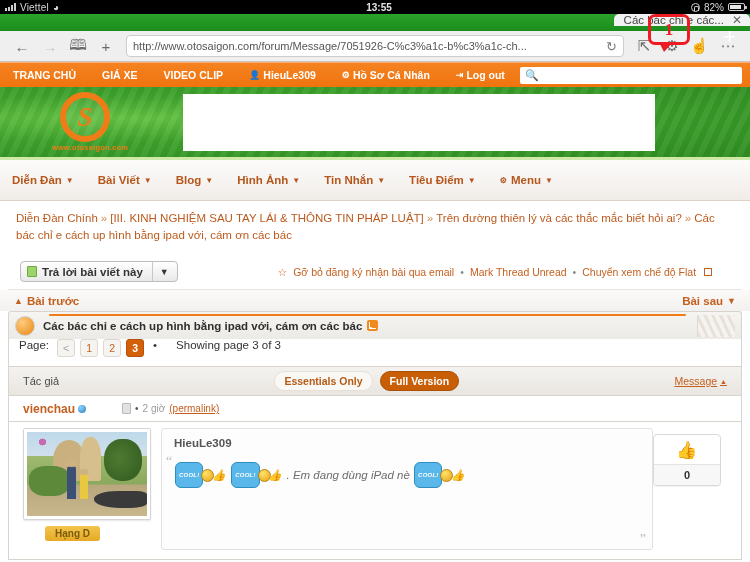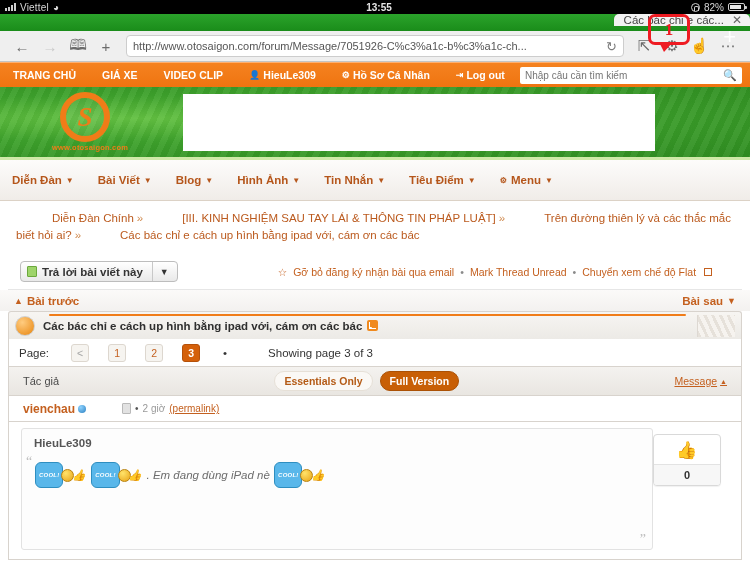"Nhập câu cần tìm kiếm" input { html: <input> -> none }
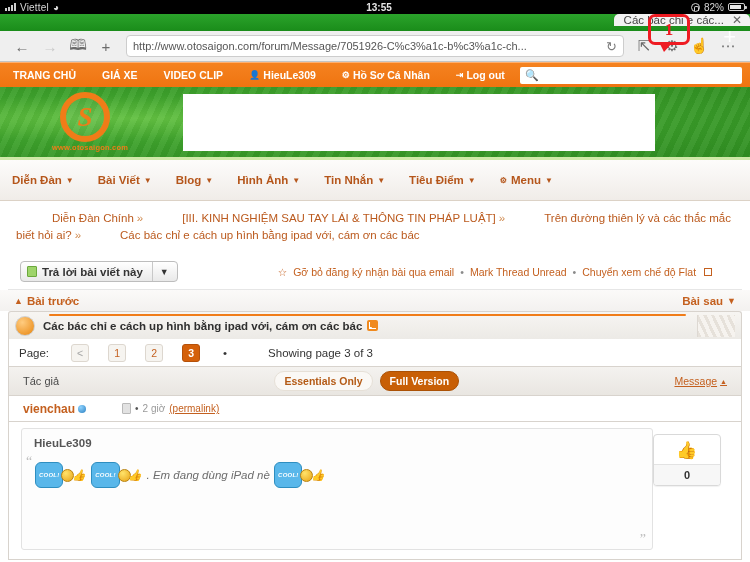"Diễn Đàn Chính" .breadcrumb a { margin-left: 36px -> none }
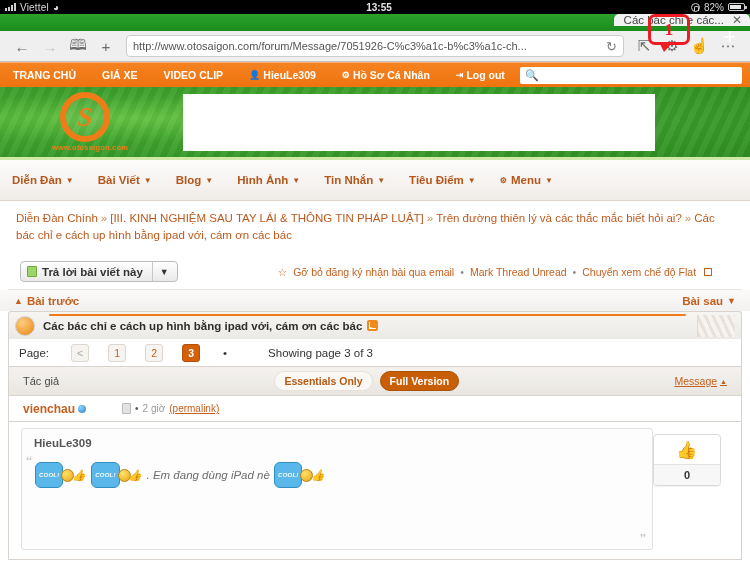"Page:" .page-row { align-items: center -> none; gap: 19px -> 5px }
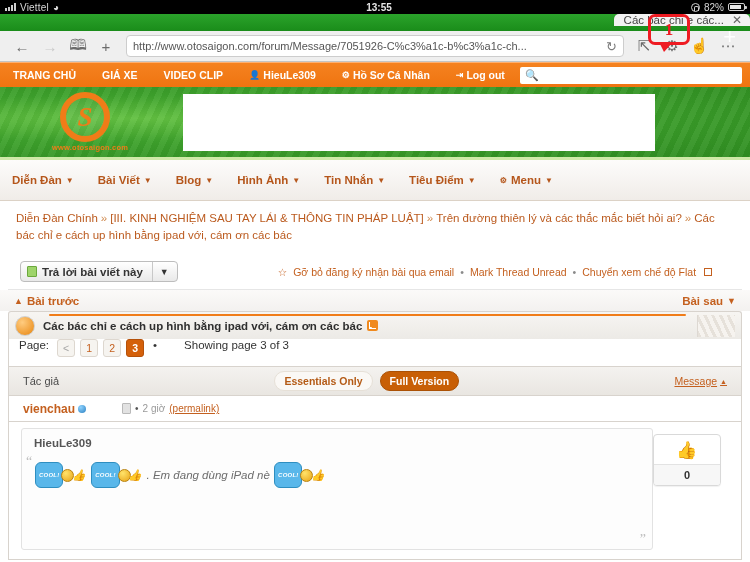"Showing page 3 of 3" .showing { margin-left: 22px -> 14px }
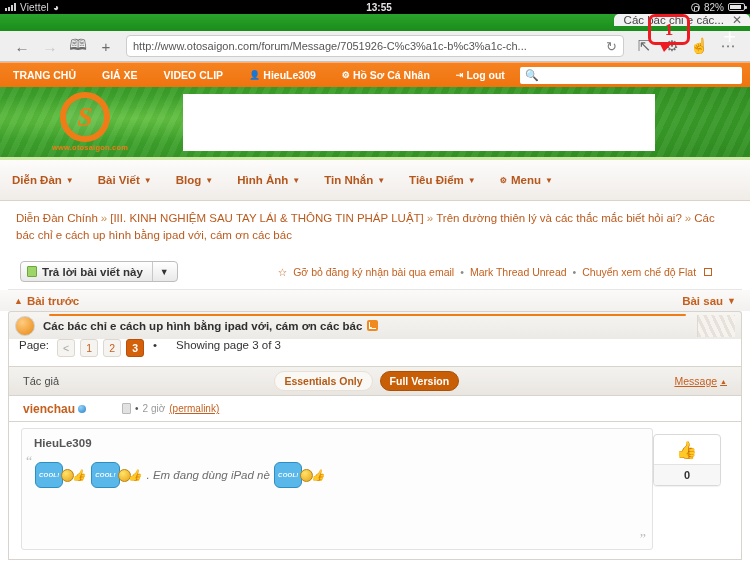"Hạng D" div.post-left { html: none -> <div> <div> <div> <span></span> <span></span> <span></span> <span></span> <span></span> <span></span> <span></span> <span></span> </div> </div> <div>Hạng D</div> </div> }
